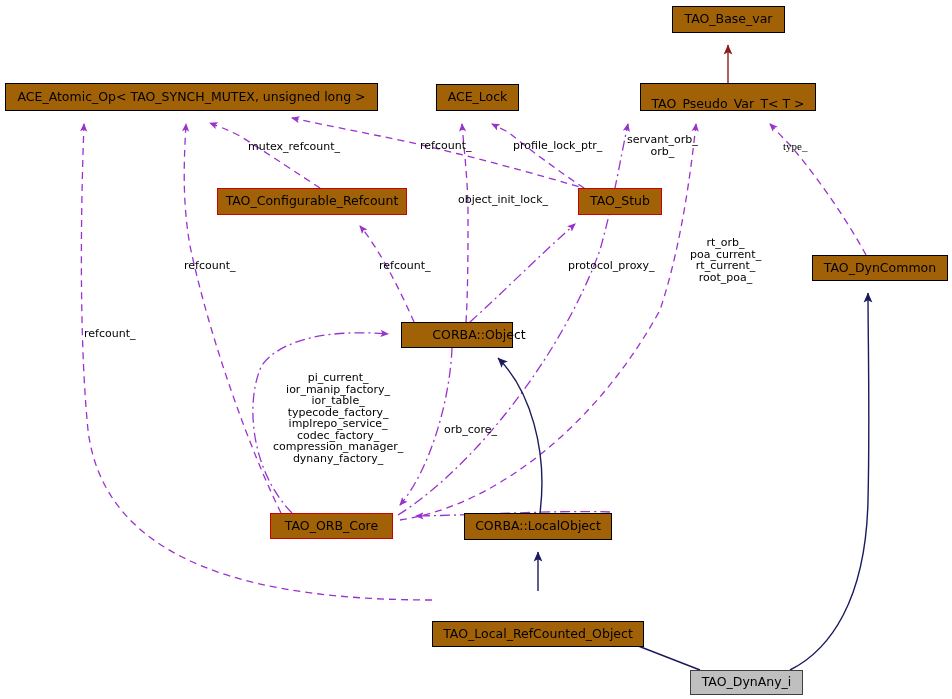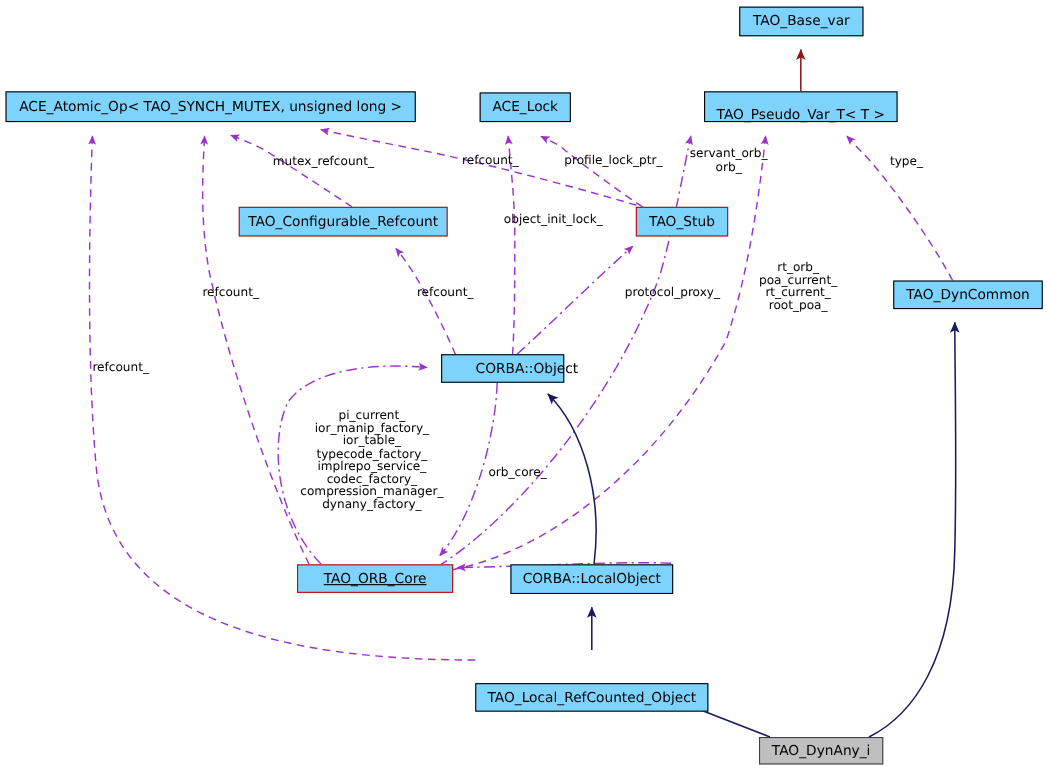"TAO_Base_var" .node { background: #7dd3fc -> #a16207 }
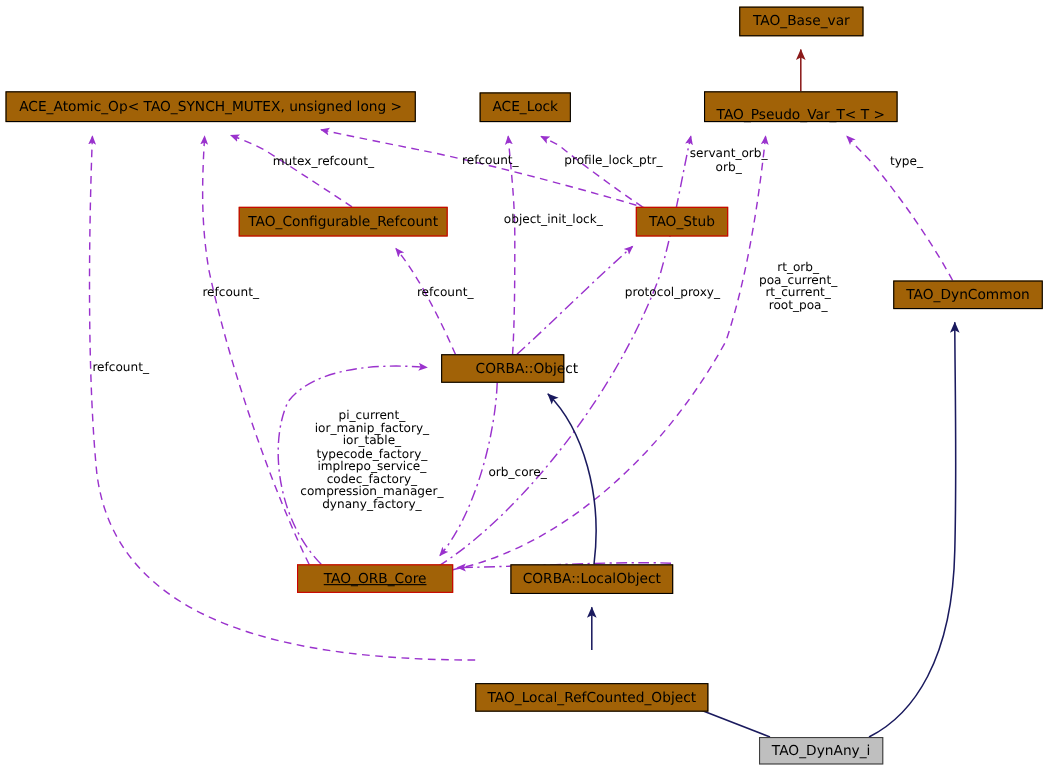"type_" div.edge-label { font-family: none -> Liberation Serif, serif; left: 809px -> 783px }
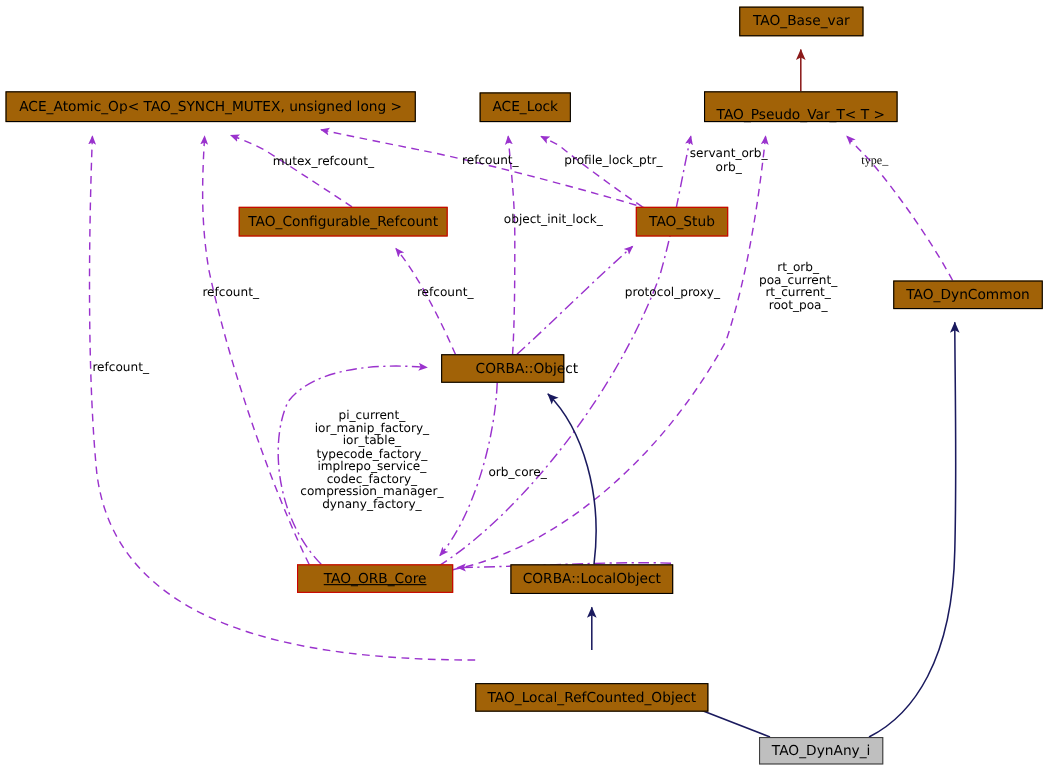"TAO_ORB_Core" div.node { text-decoration: underline -> none; width: 142px -> 123px }
